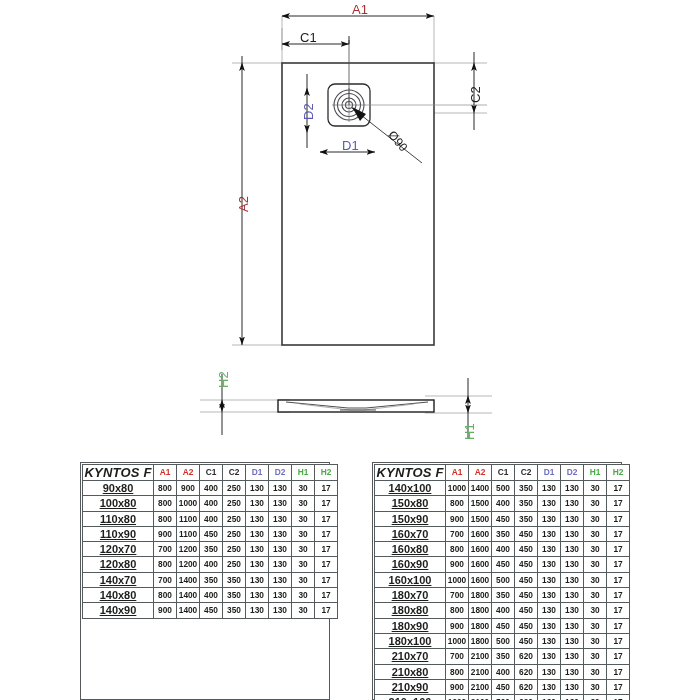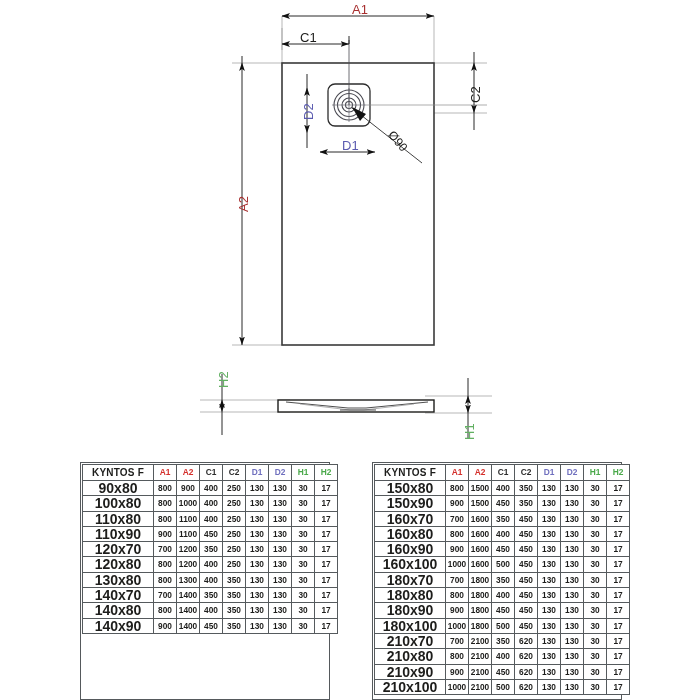"KYNTOS F" th.model { font-size: 10px -> 13px; font-style: none -> italic }
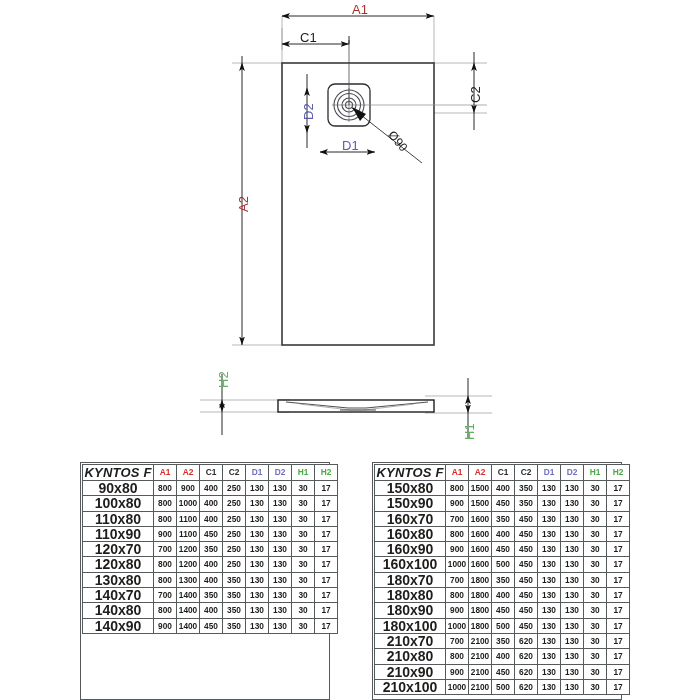"90x80" td.model { font-size: 14px -> 11px; text-decoration: none -> underline }
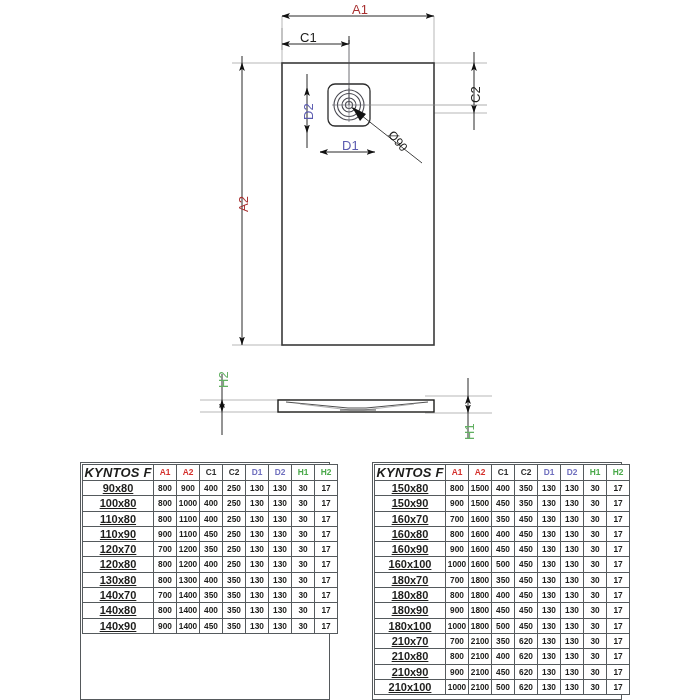"140x100" tr { html: none -> <tr> <td>140x100</td> <td>1000</td> <td>1400</td> <td>500</td> <td>350</td> <td>130</td> <td>130</td> <td>30</td> <td>17</td> </tr> }
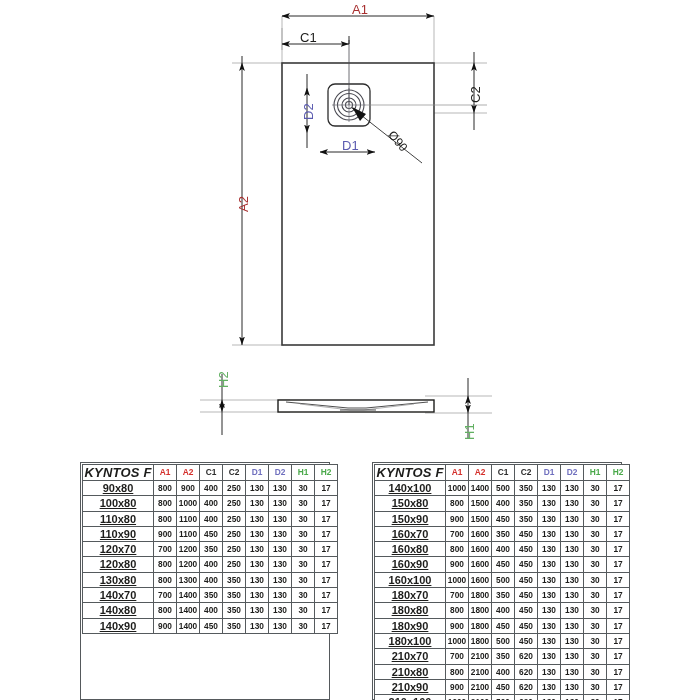"130x80" tr { html: <tr> <td>130x80</td> <td>800</td> <td>1300</td> <td>400</td> <td>350</td> <td>130</td> <td>130</td> <td>30</td> <td>17</td> </tr> -> none }
